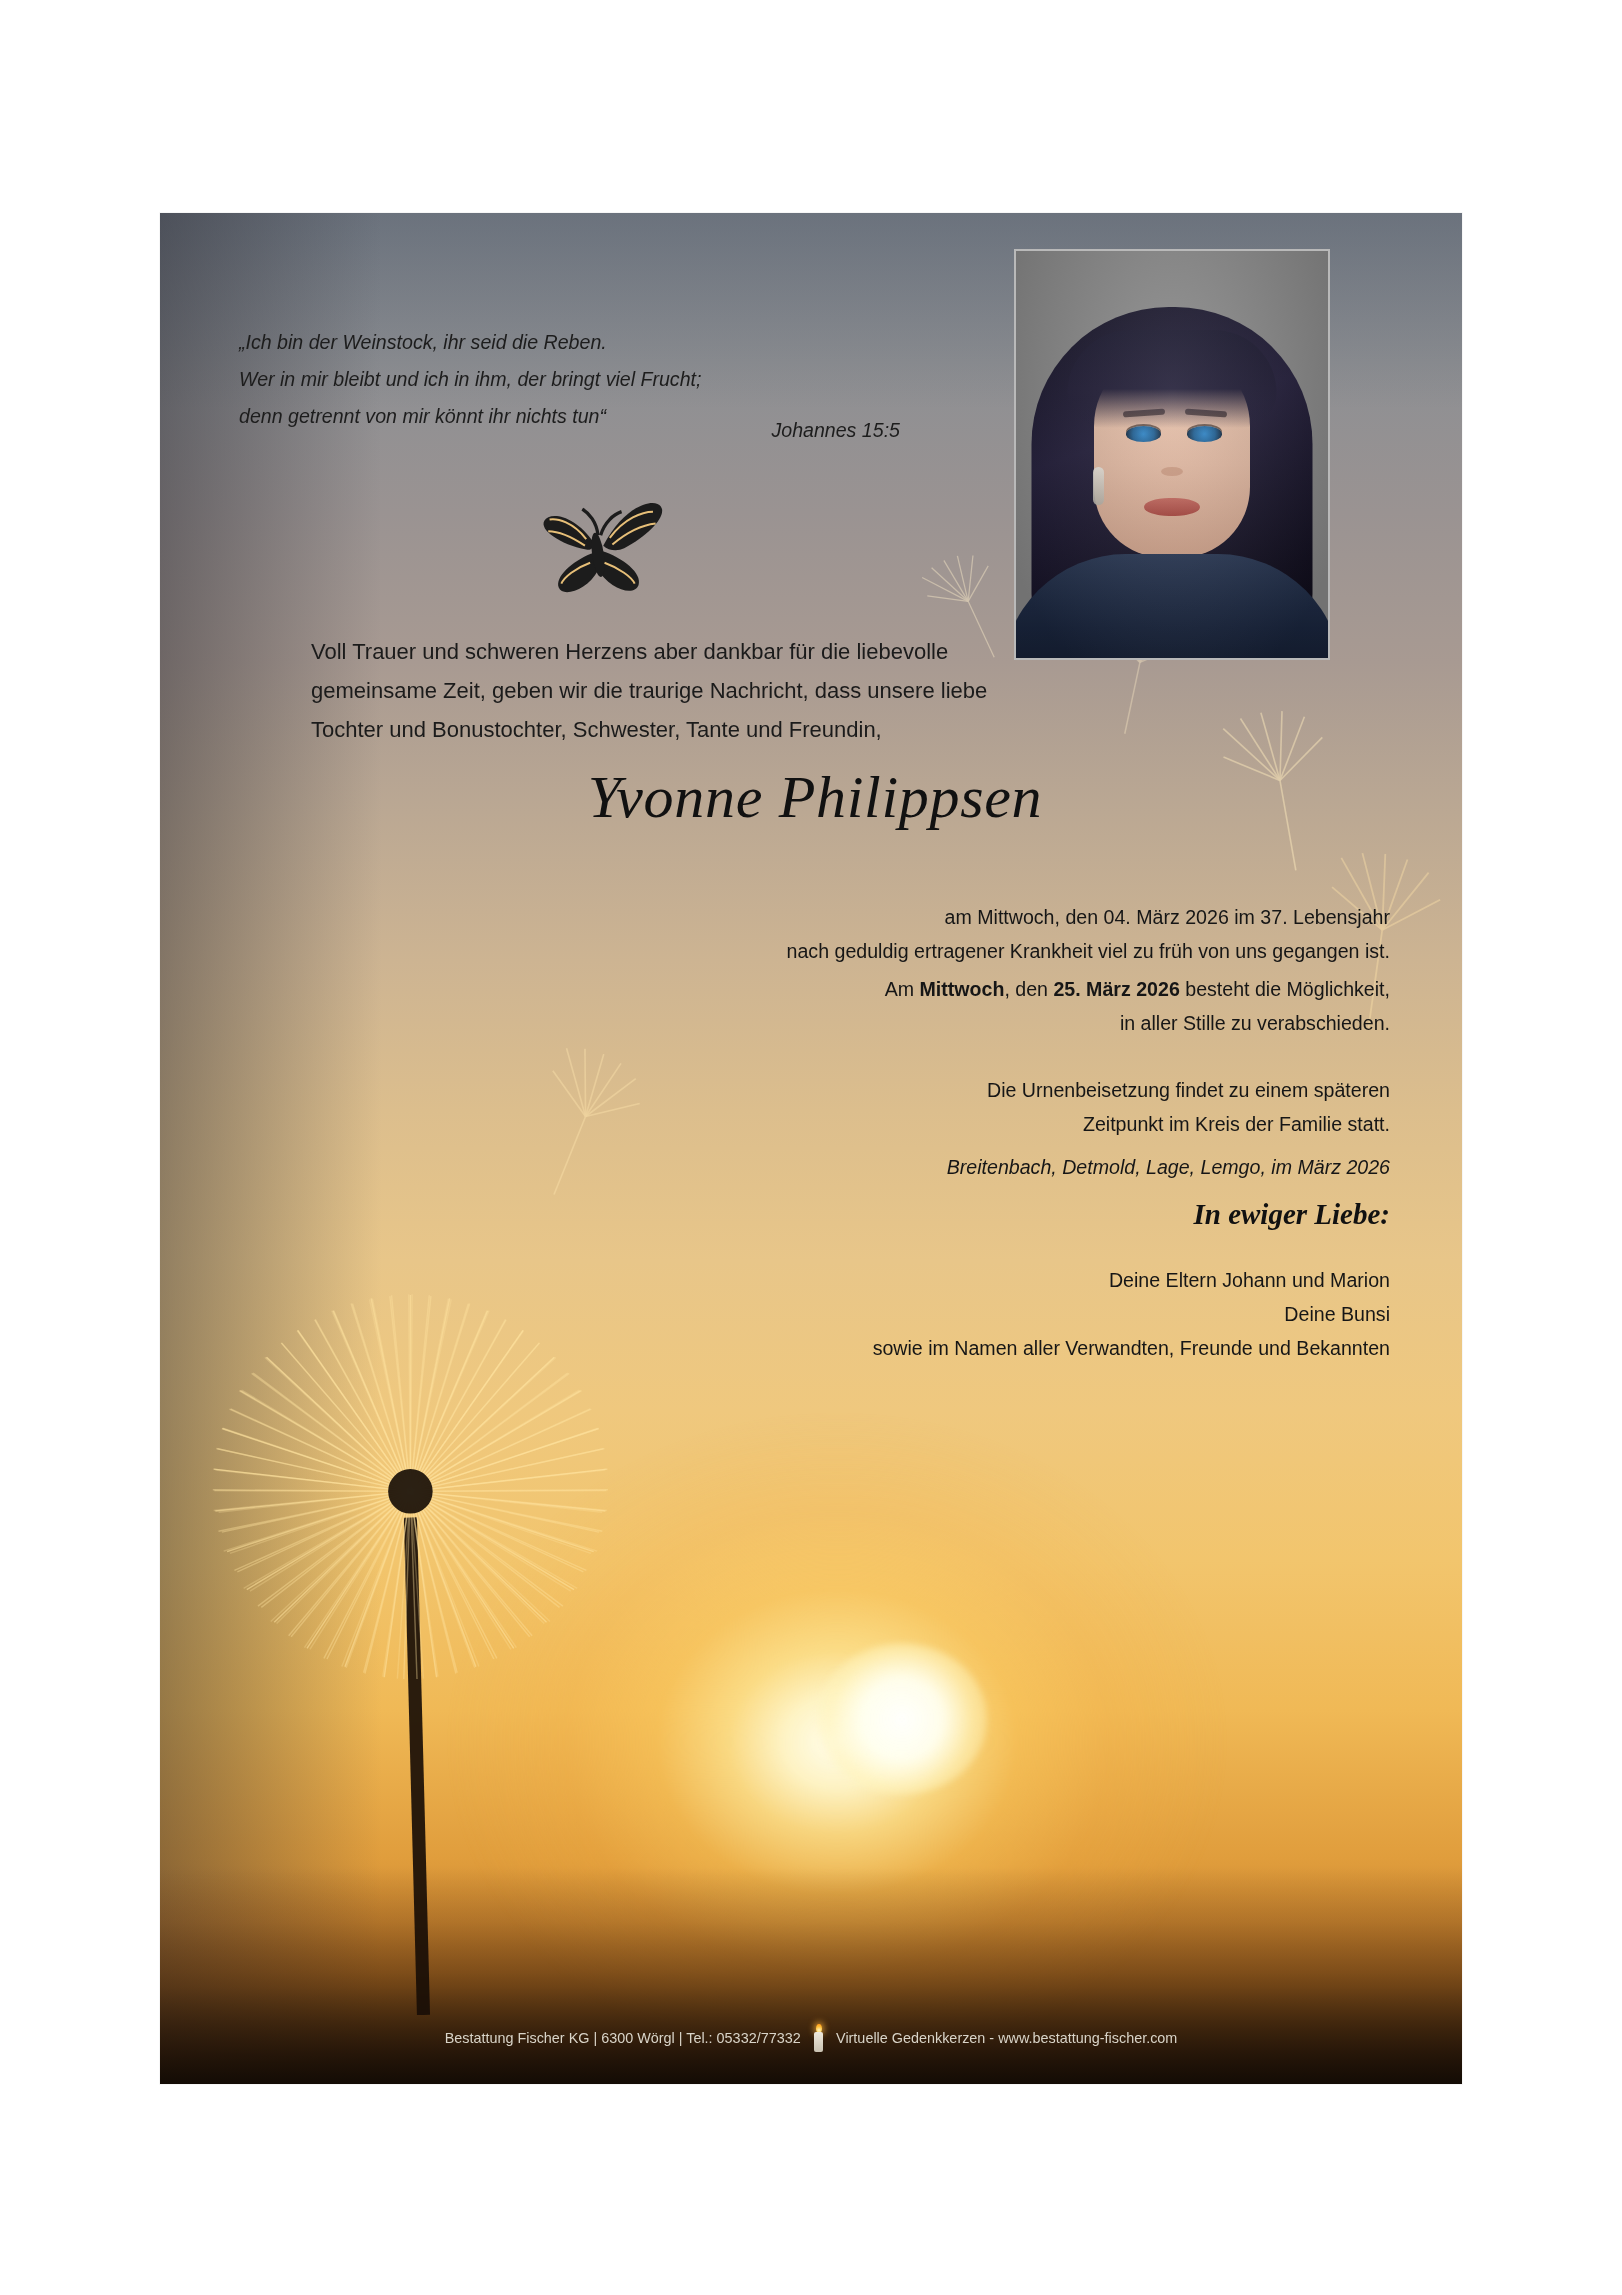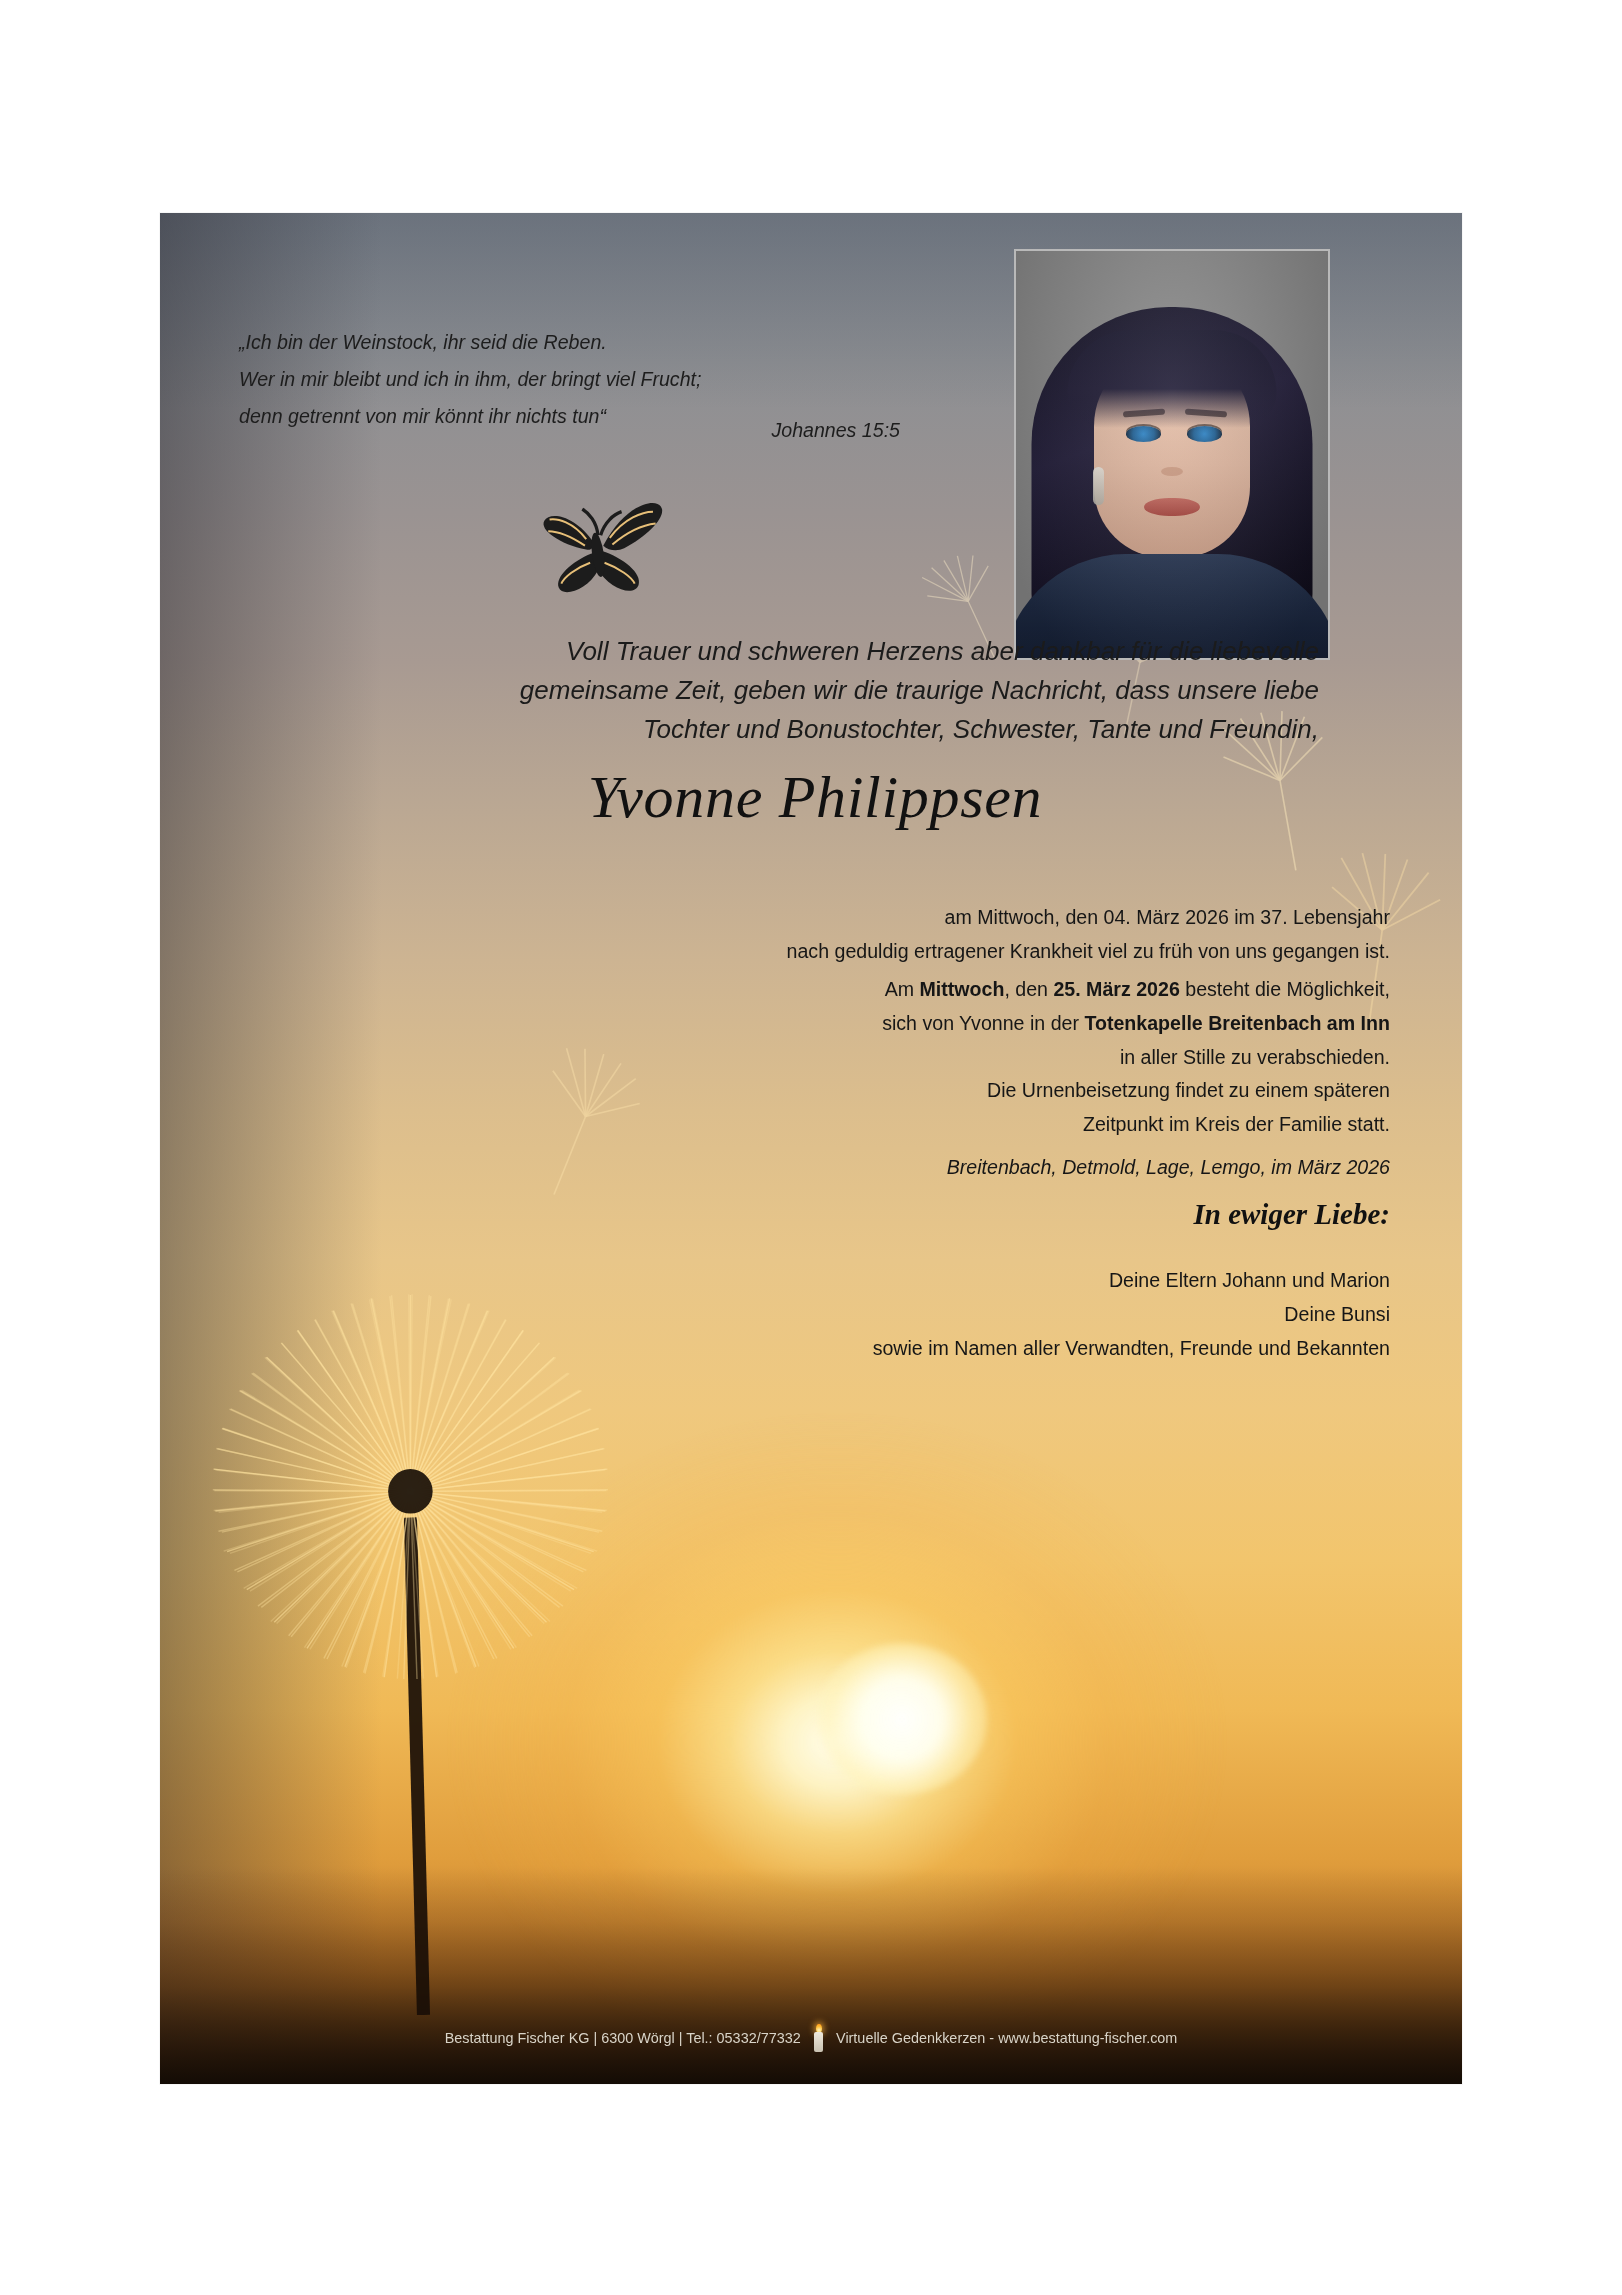"Voll Trauer und schweren Herzens" .intro { font-size: 26px -> 22px; font-style: italic -> none; text-align: right -> left }
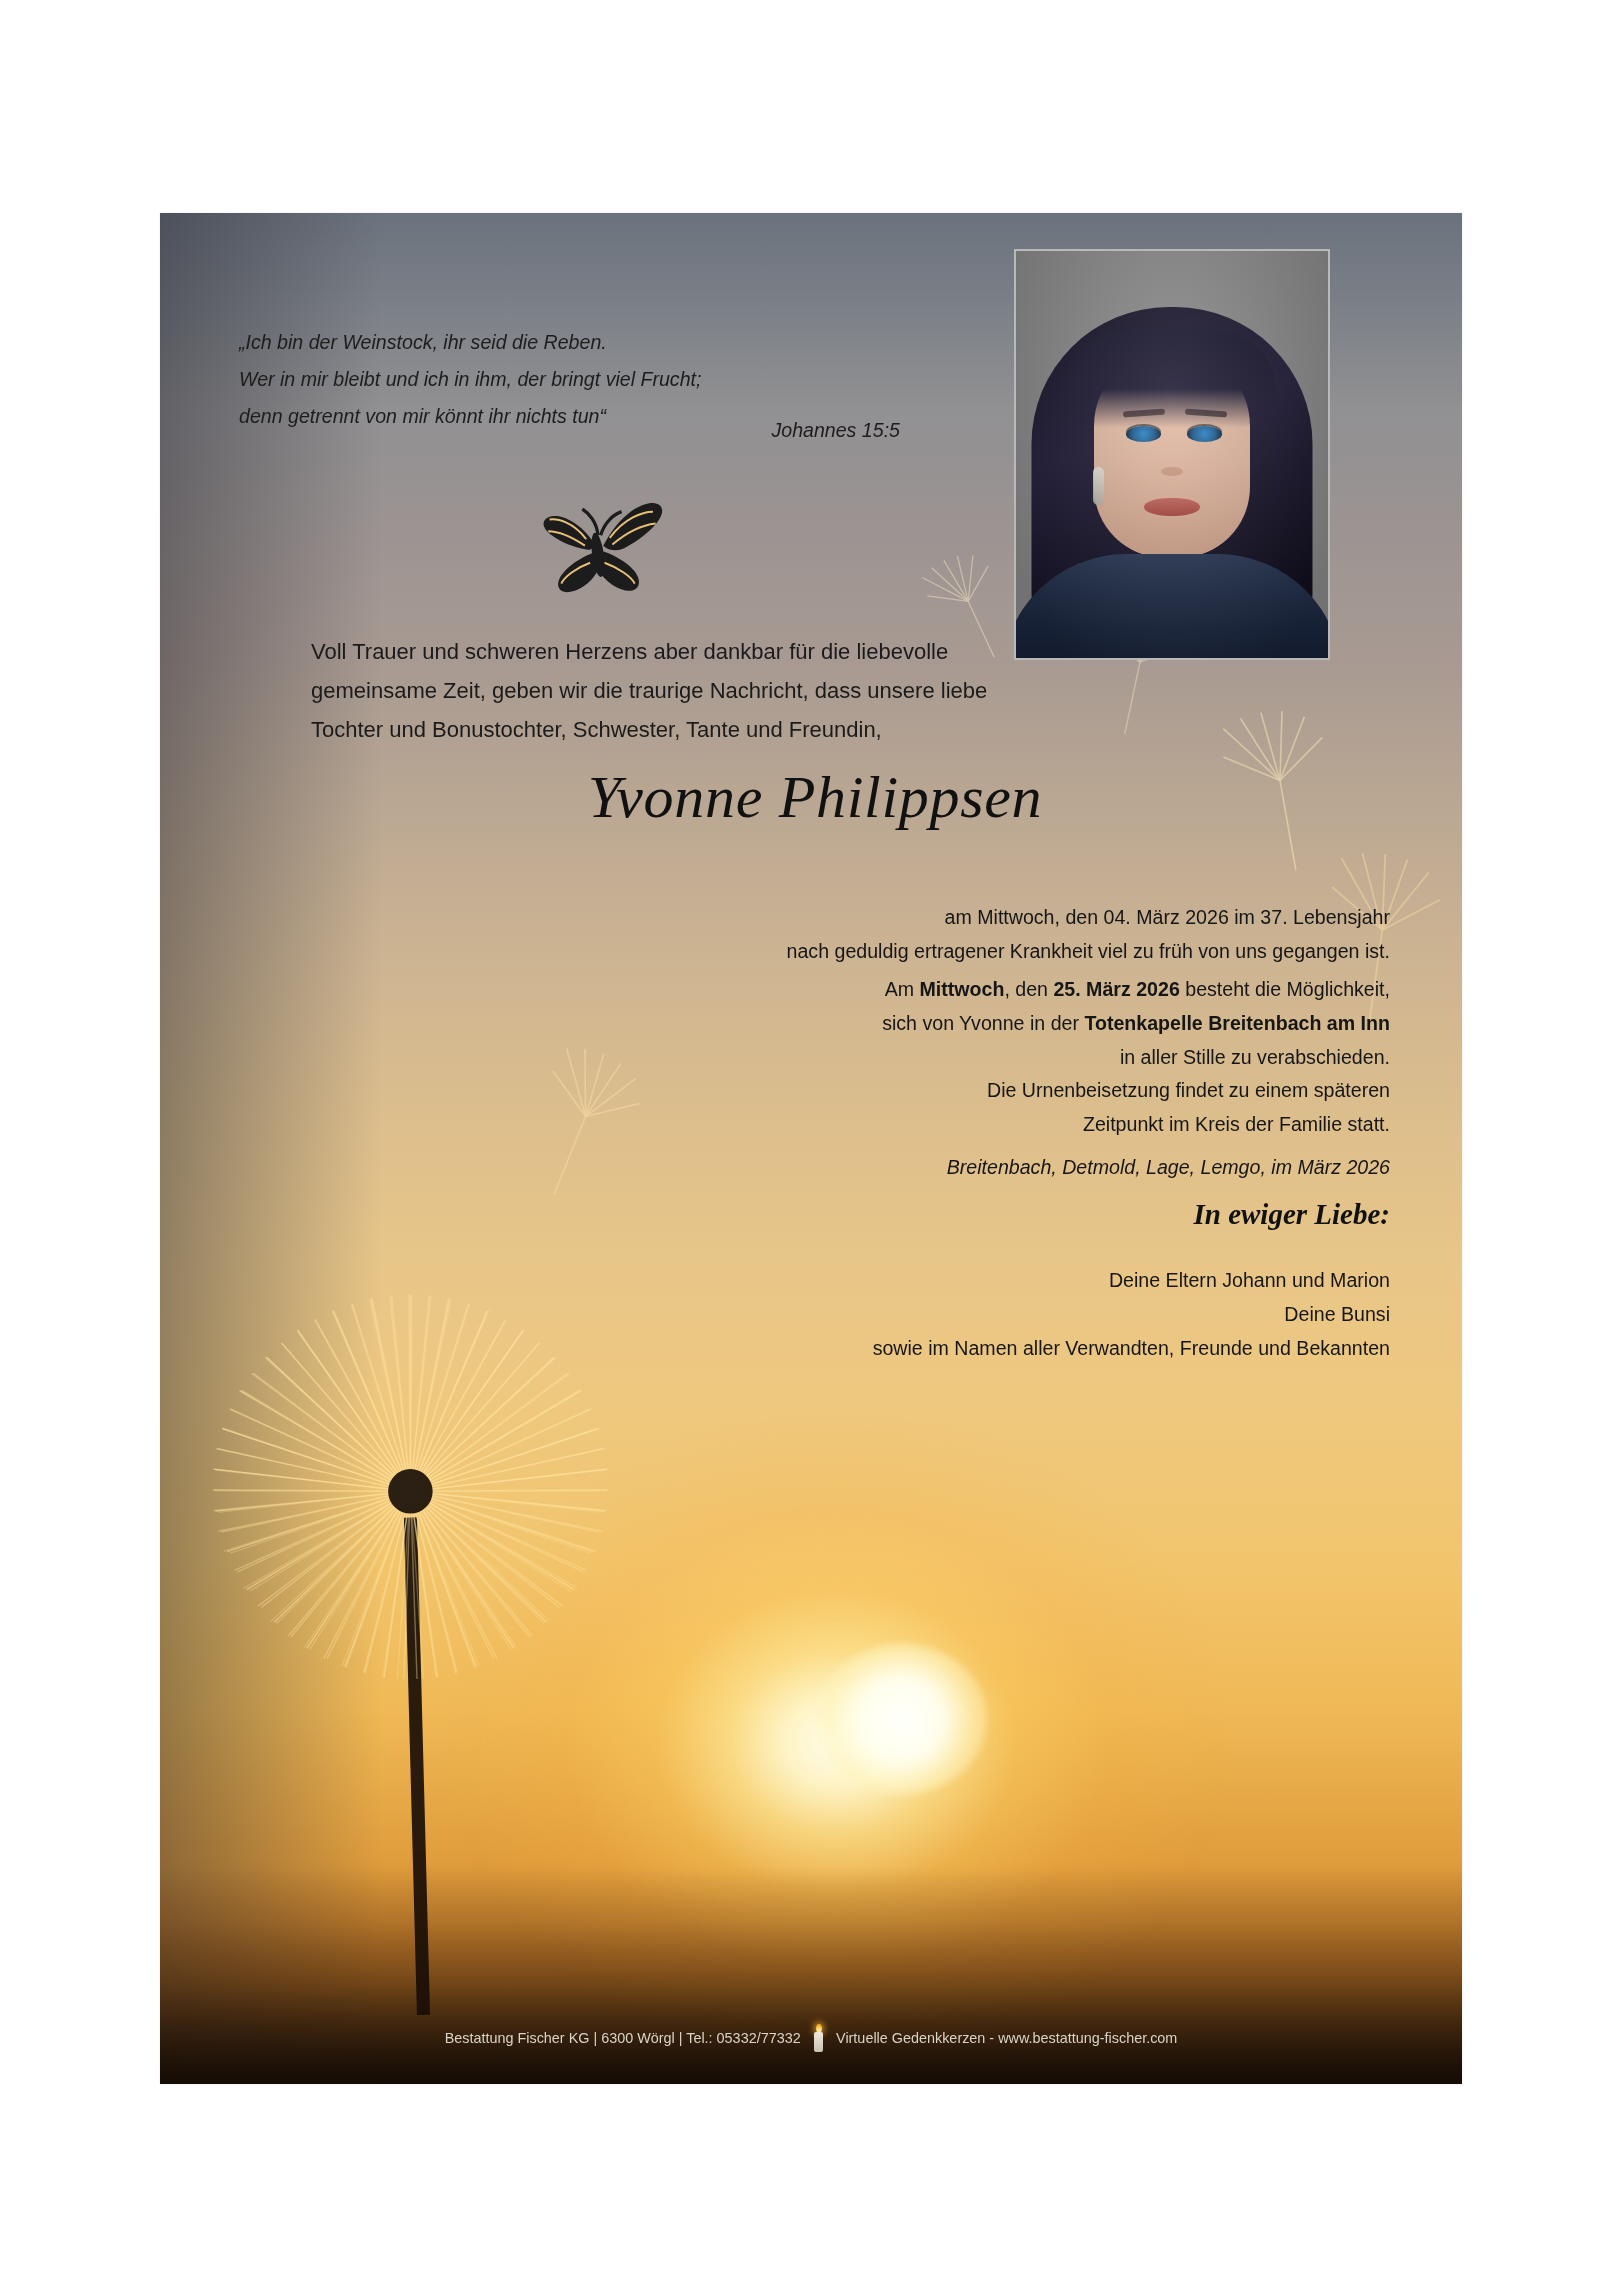"sich von Yvonne in der" div { html: <div> <span>sich von Yvonne in der </span><b>Totenkapelle Breitenbach am Inn</b> </div> -> none }
